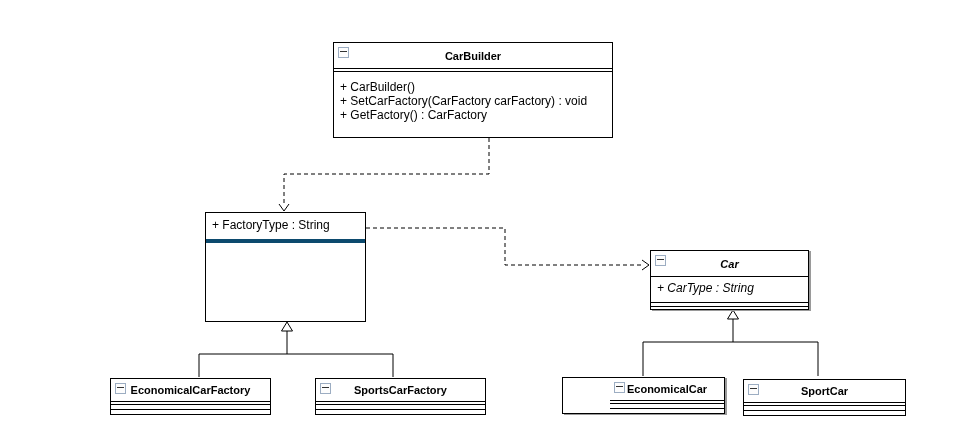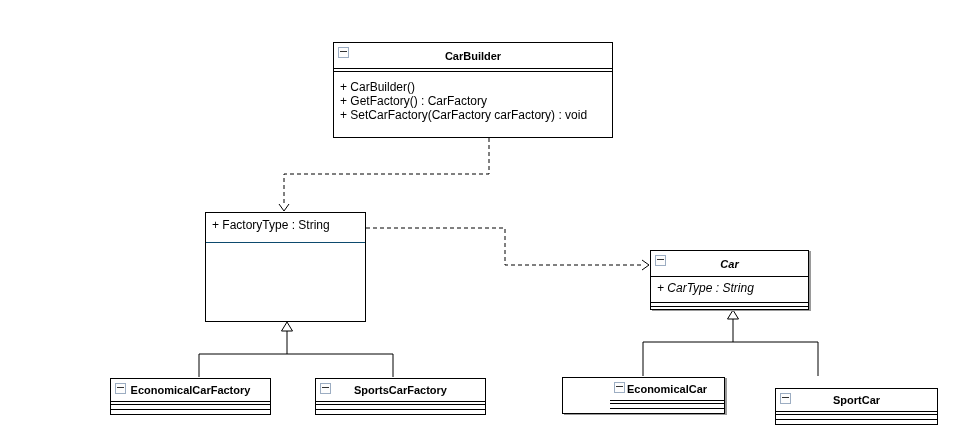"+ GetFactory() : CarFactory" div.mrow { order: before "+ SetCarFactory(CarFactory carFactory) :" -> after "+ SetCarFactory(CarFactory carFactory) :" }
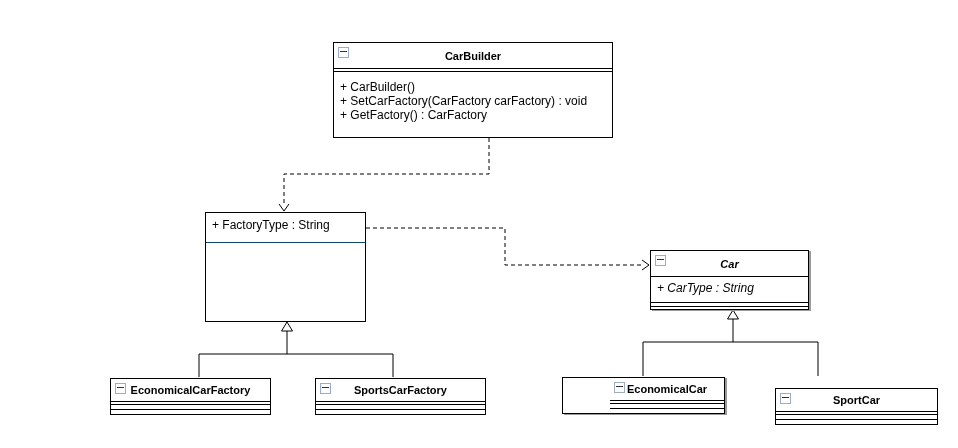"+ FactoryType : String" #carfactory .attrs { border-bottom: 1px solid #0c4a6e -> 4px solid #0c4a6e }
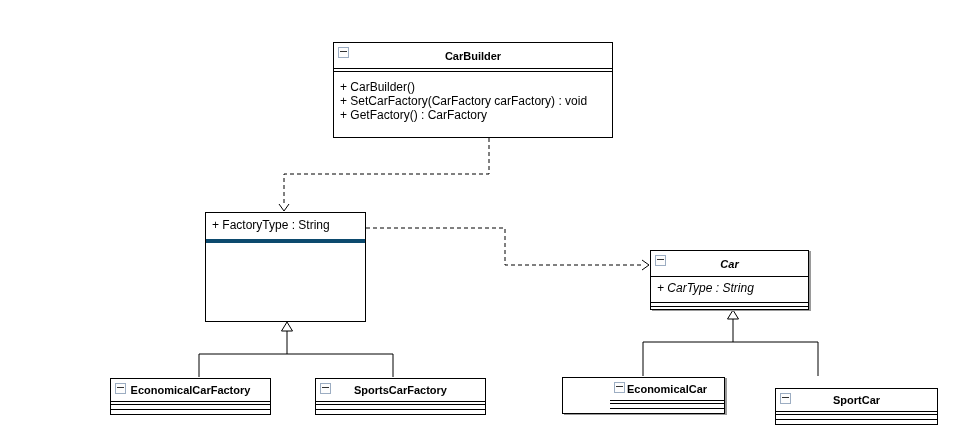"SportCar" #sportcar { margin-left: 32px -> none; top: 388px -> 379px }
